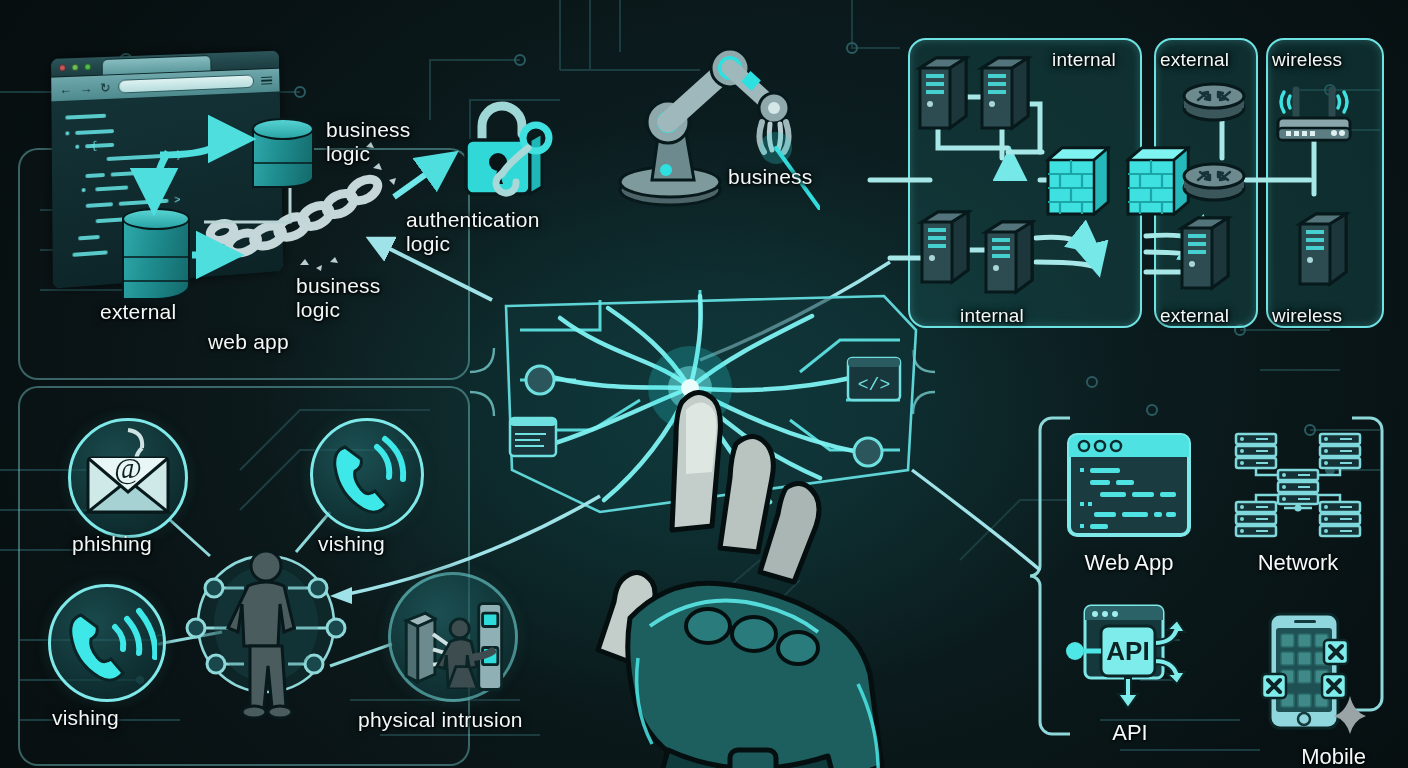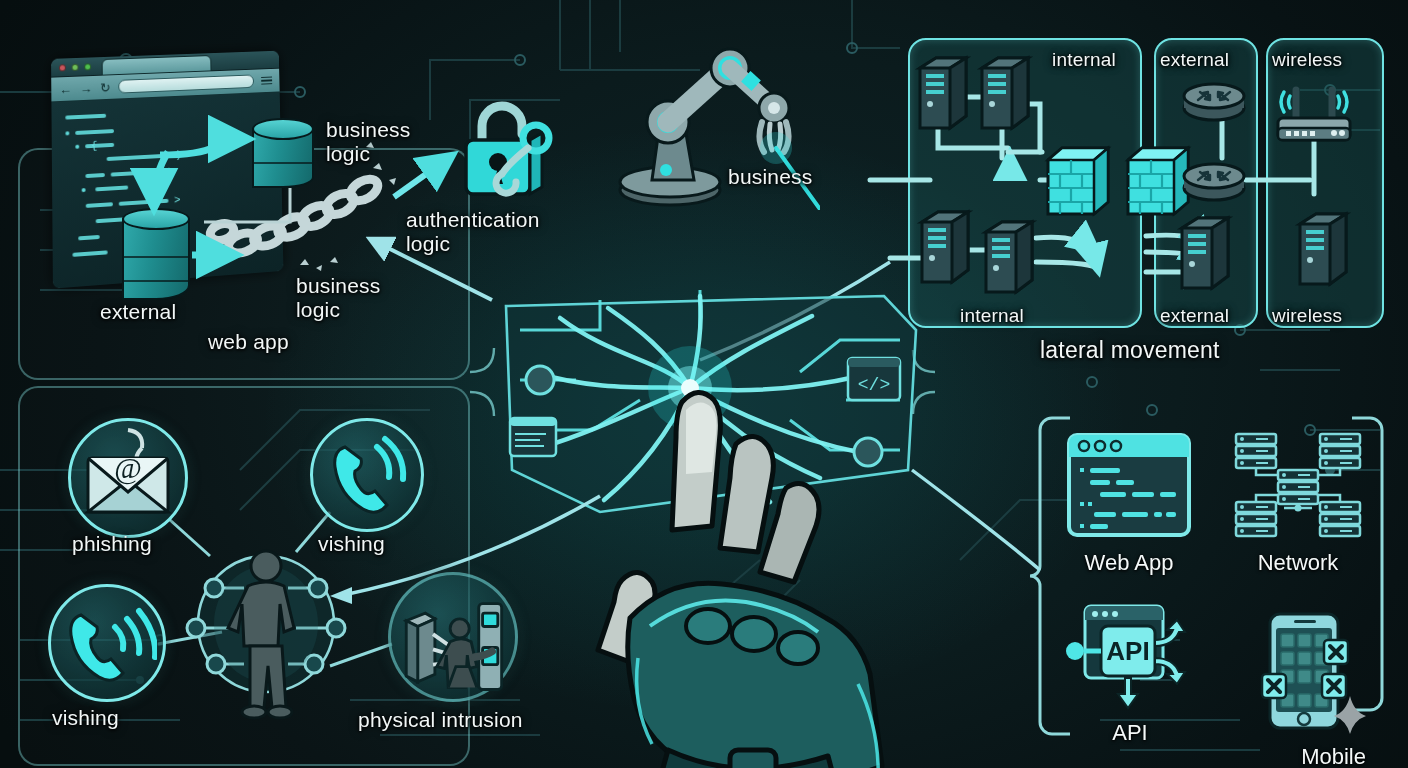"lateral movement" div.lbl { html: <div>lateral movement</div> -> none }
